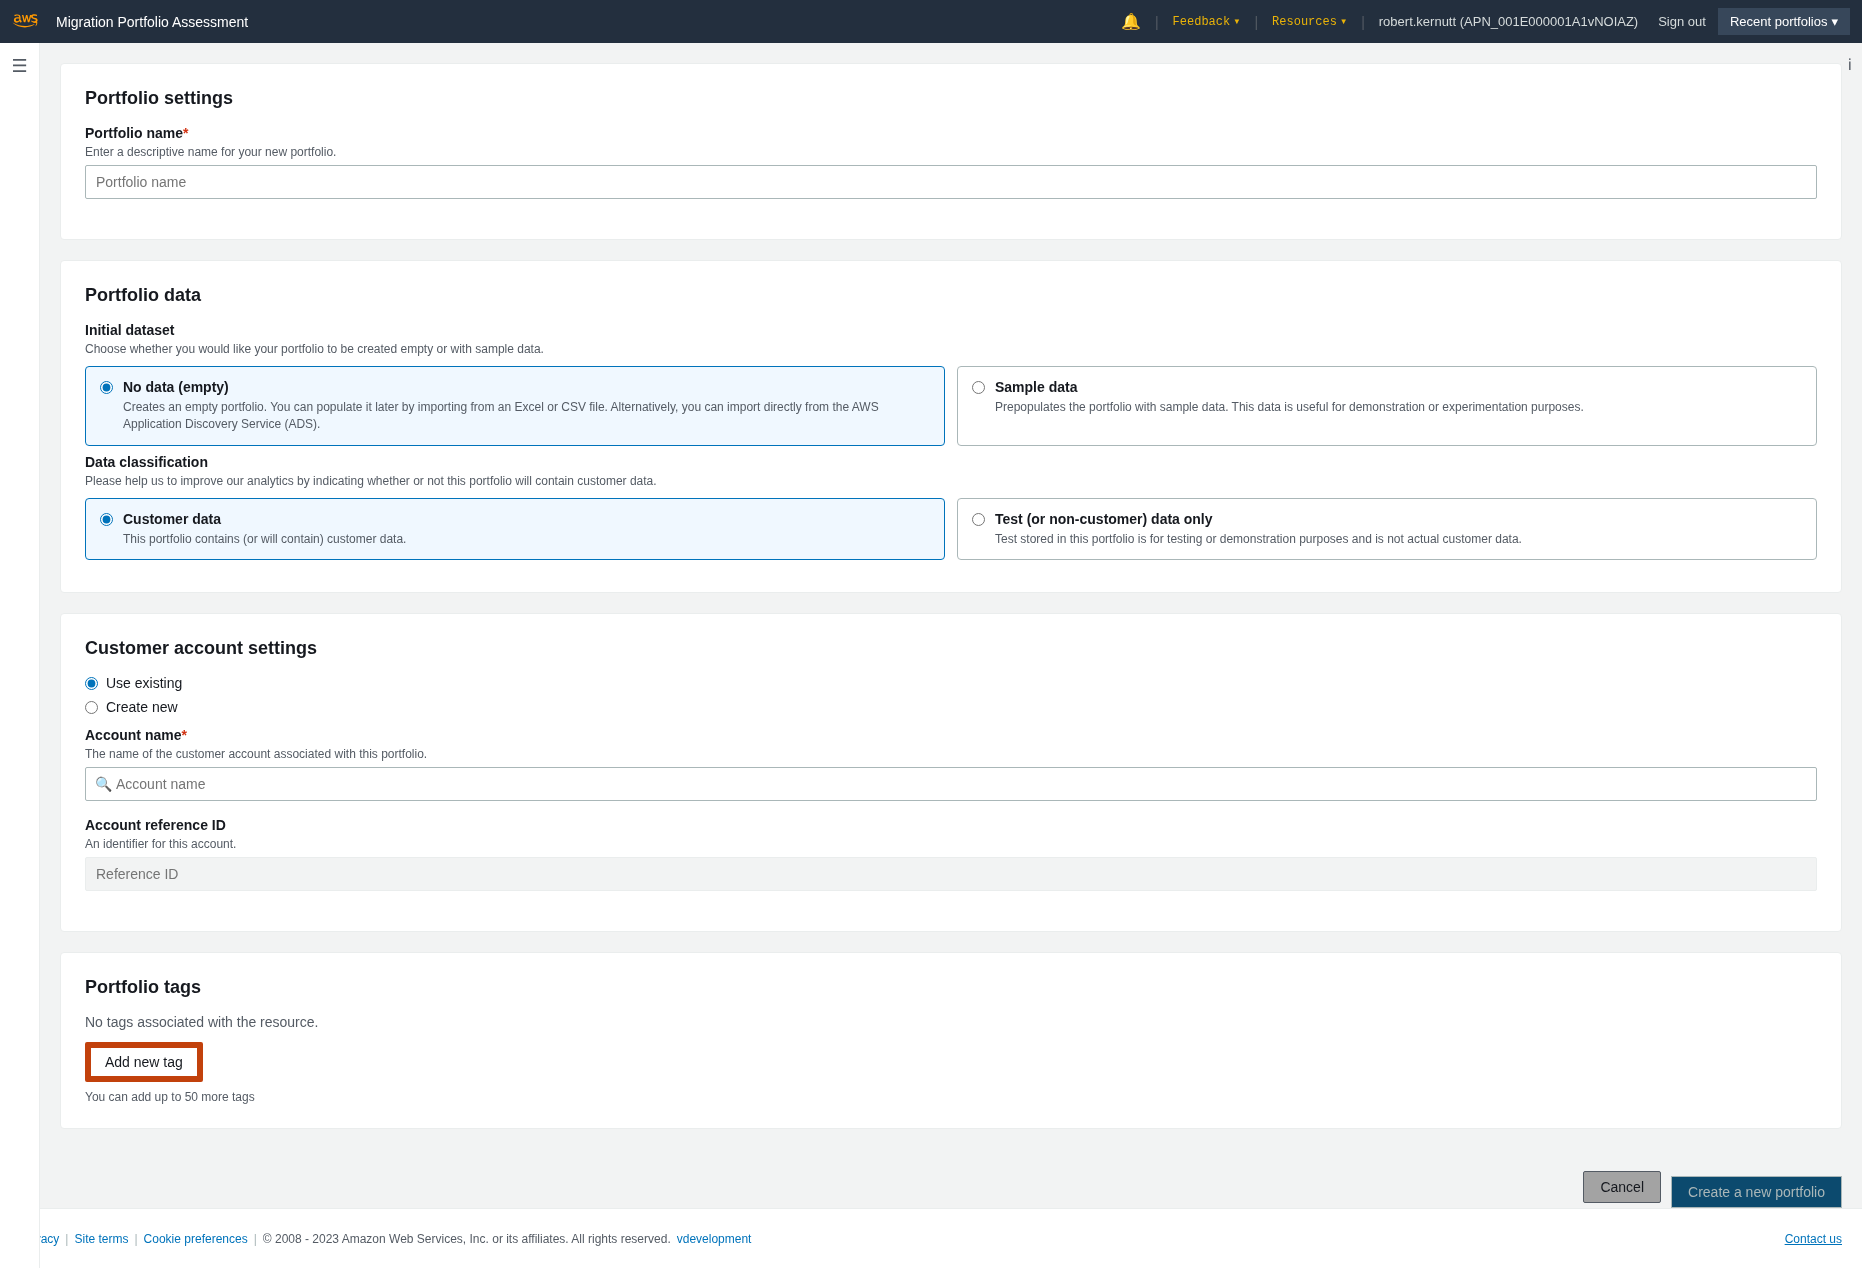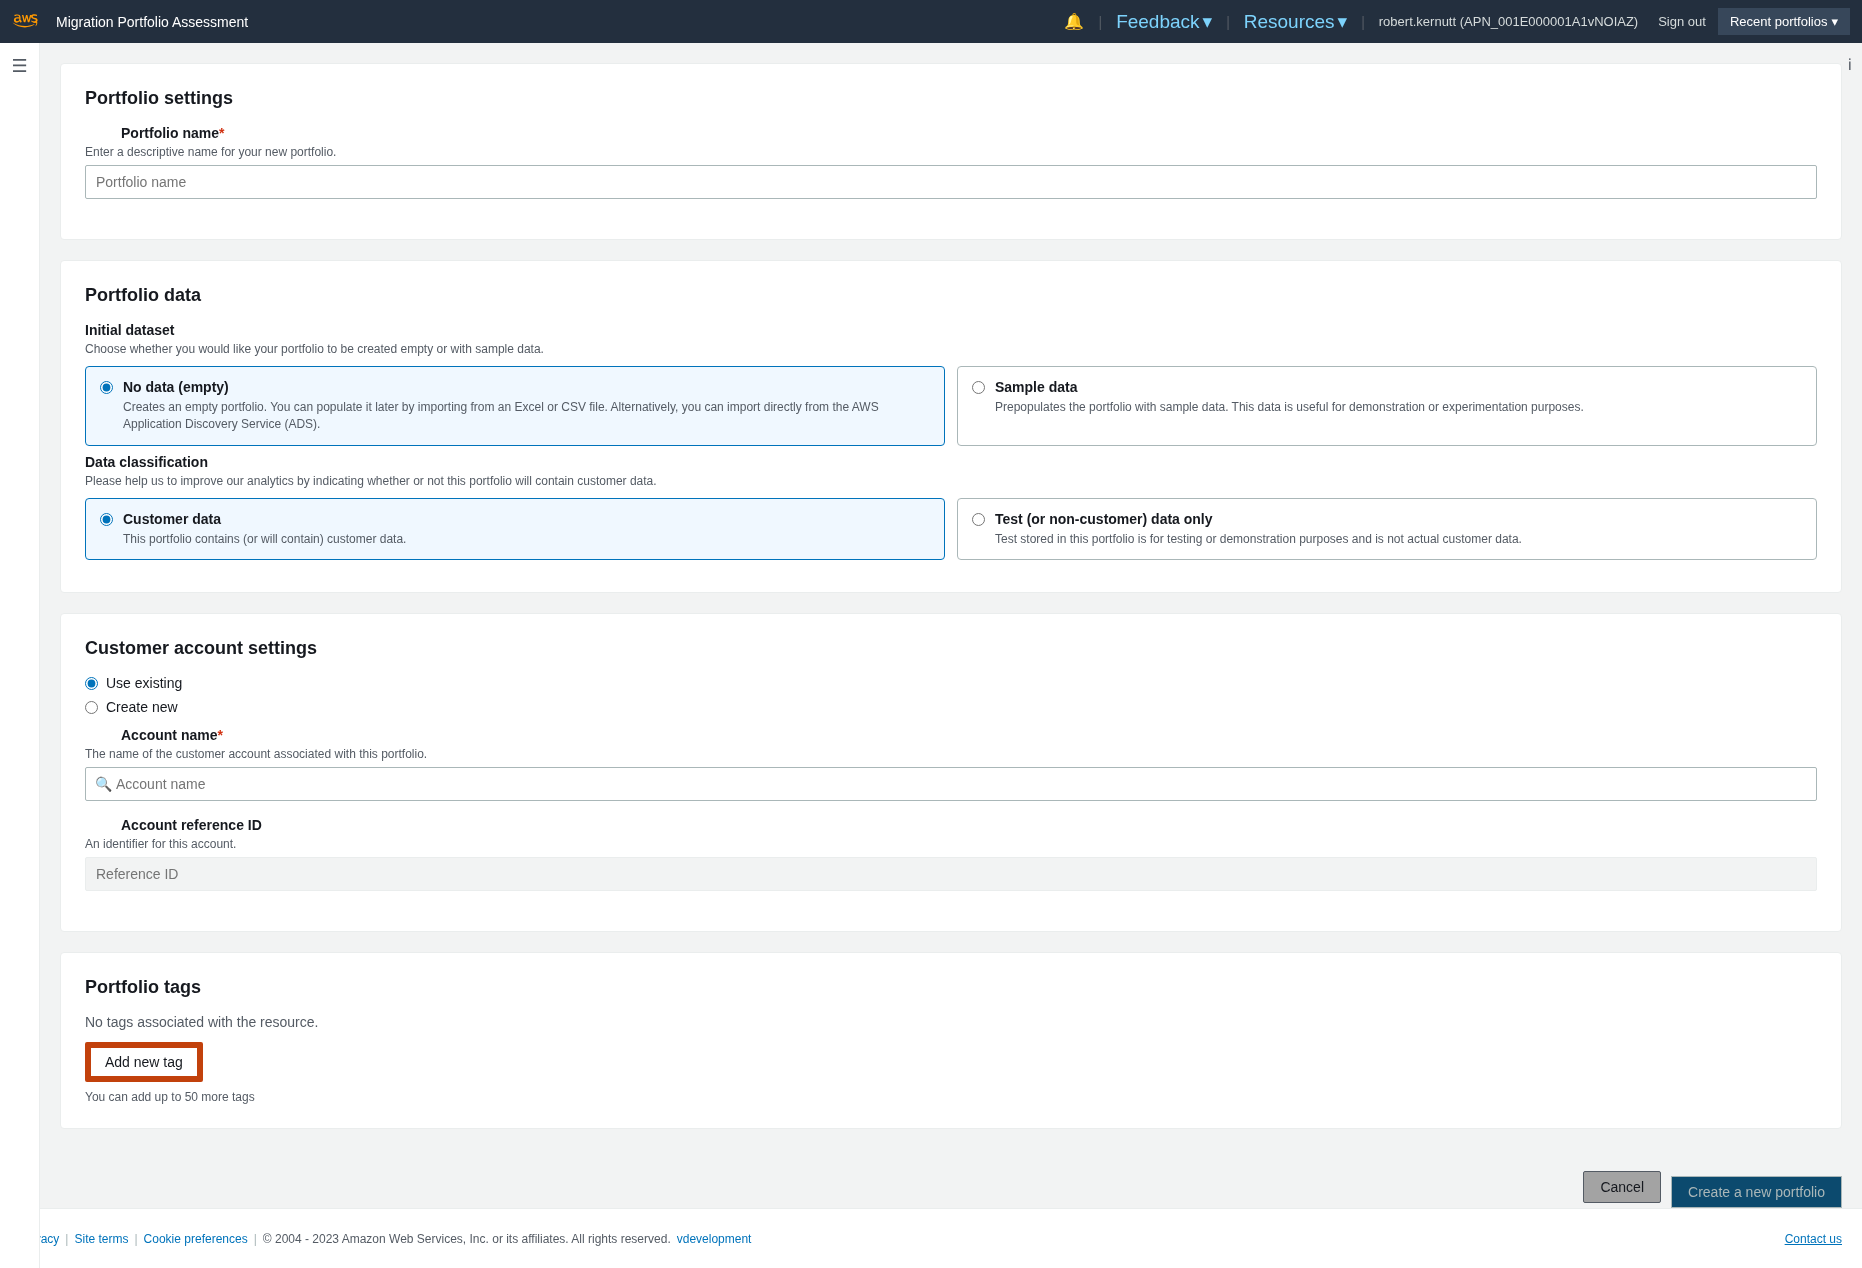"Feedback" .top-nav .nav-btn { color: #7dd3fc -> #eab308; font-family: none -> Liberation Mono, monospace; font-size: 19px -> 12px }
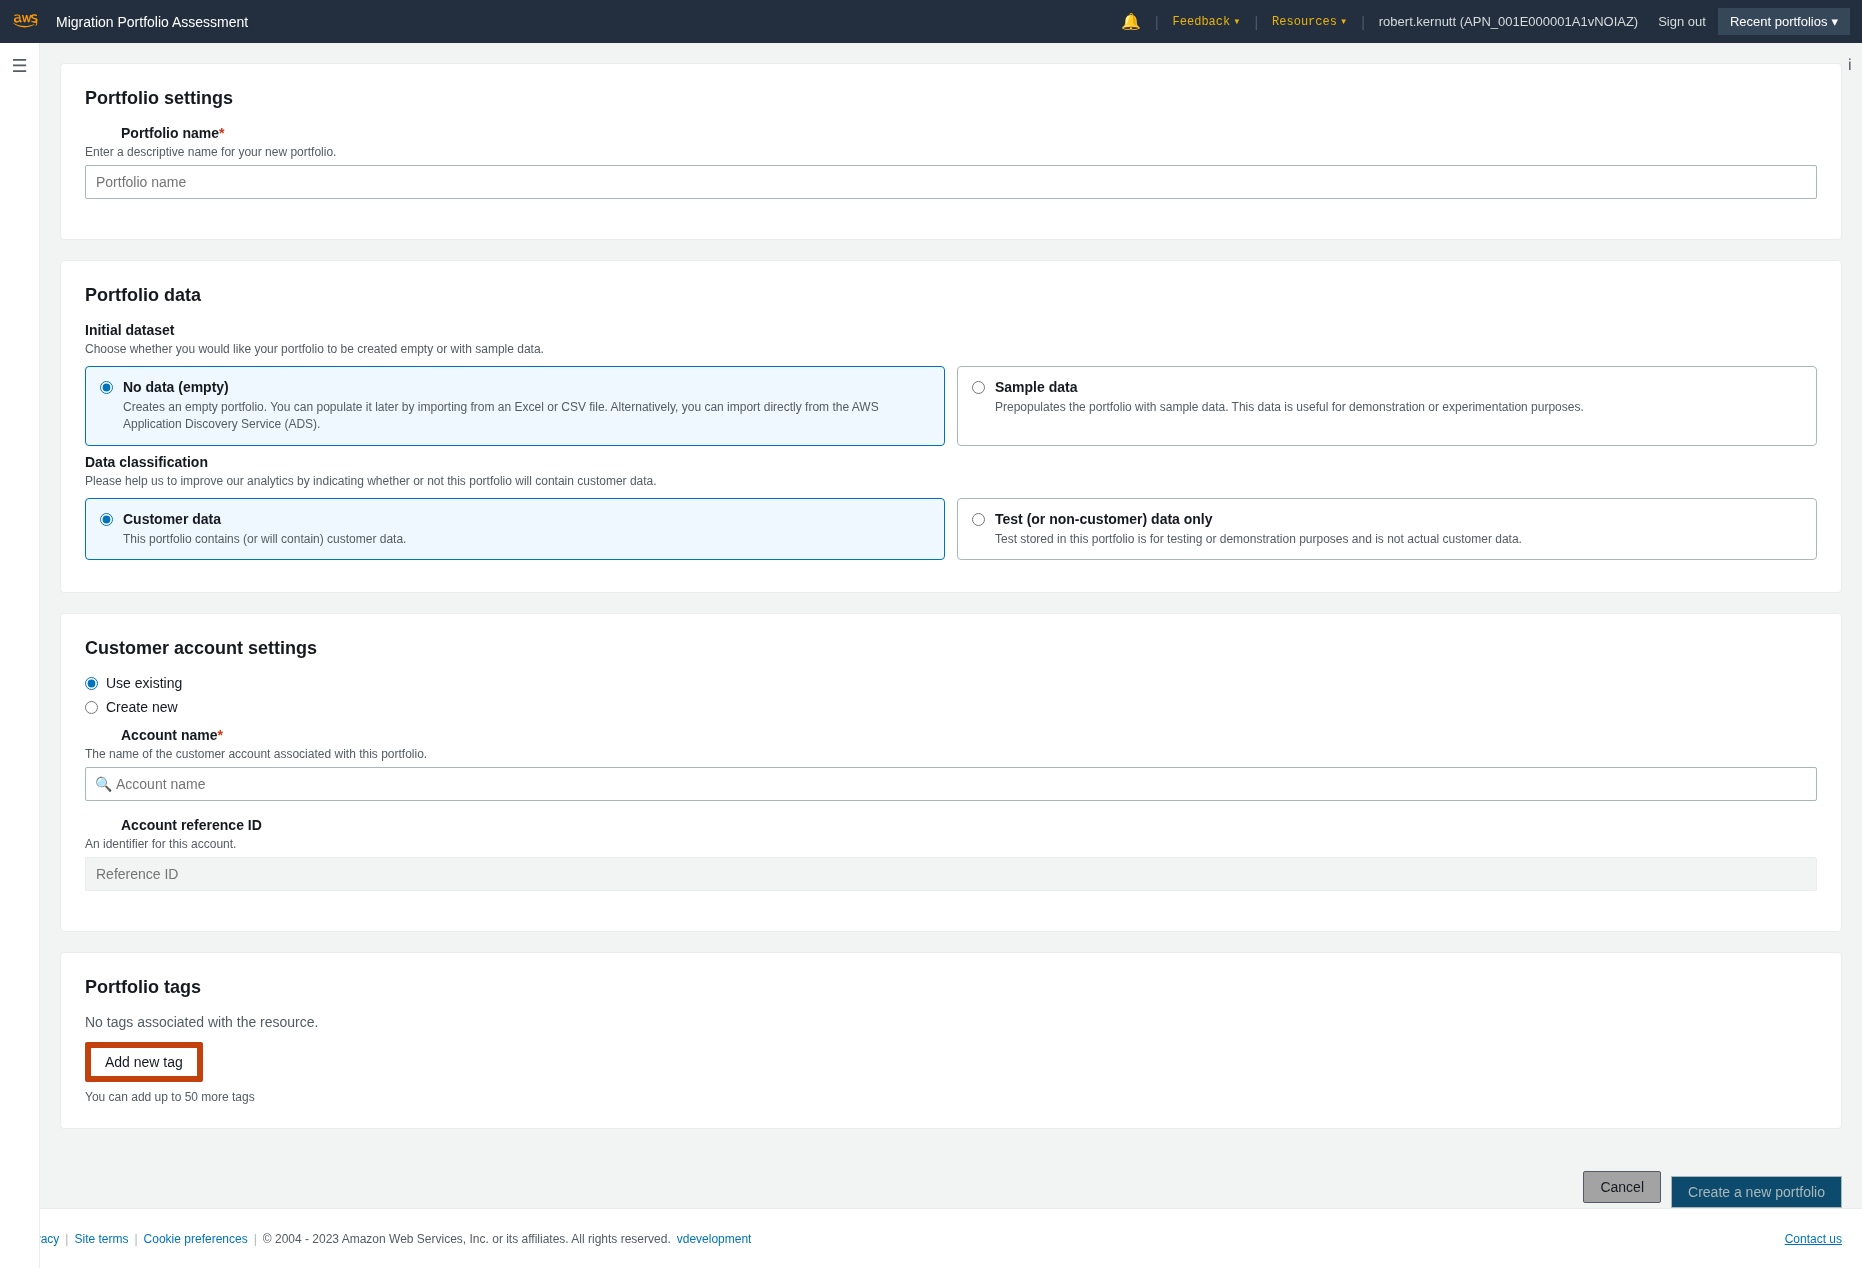"Portfolio name*" .field-label { margin-left: 36px -> none }
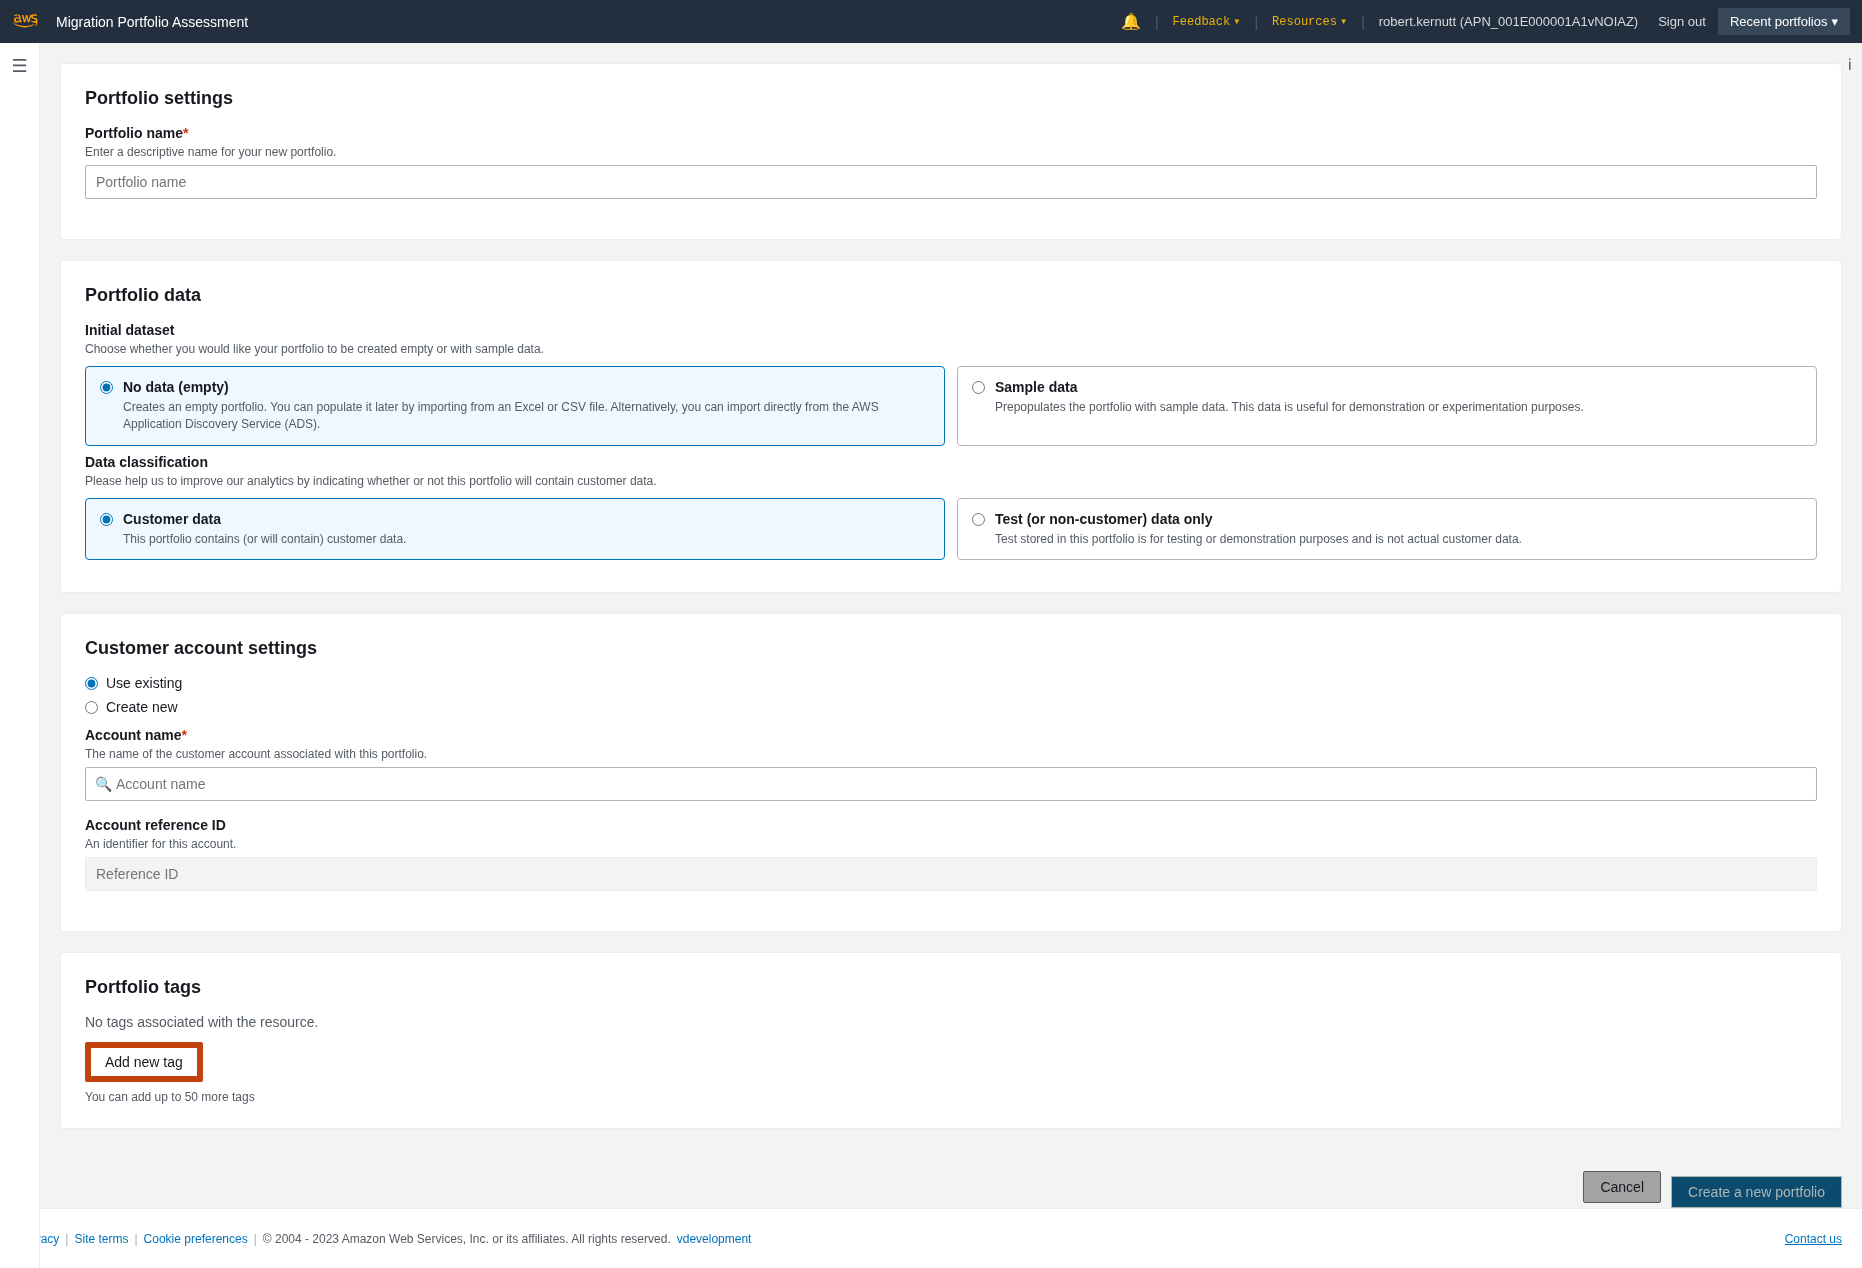"© 2004 - 2023 Amazon" span.copyright { text: 2004 -> 2008 }
